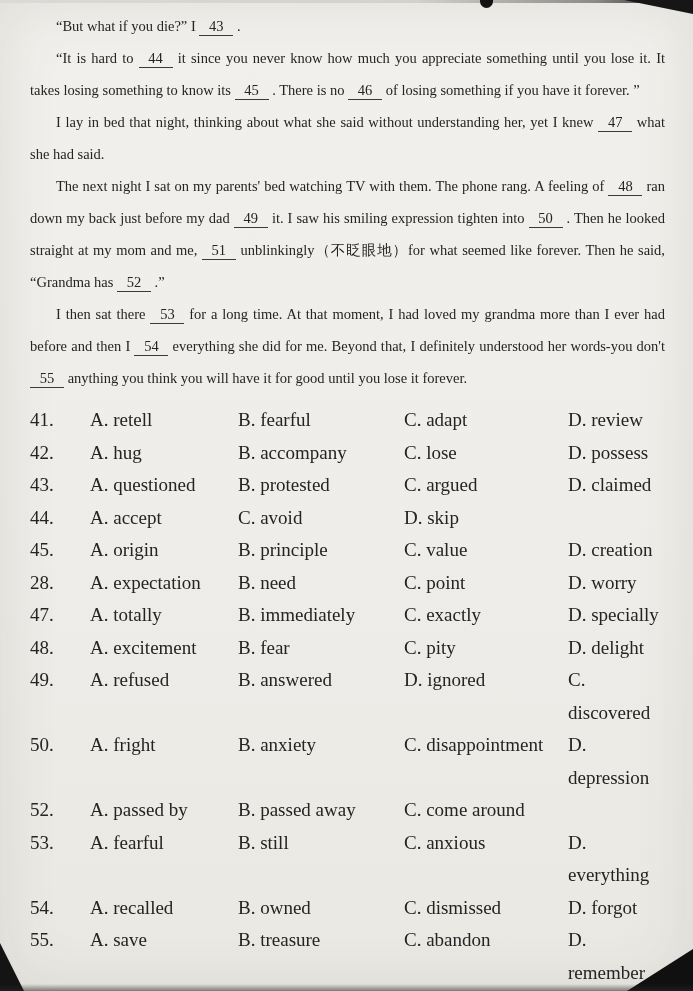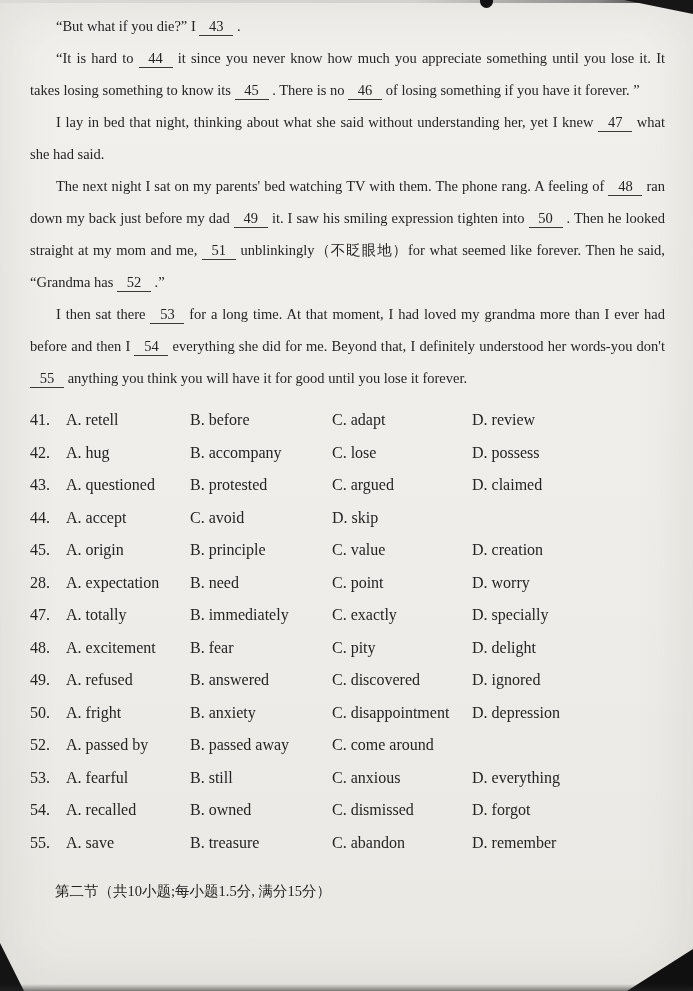"41." .opt-row { font-size: 16px -> 19px; gap: none -> 24px }
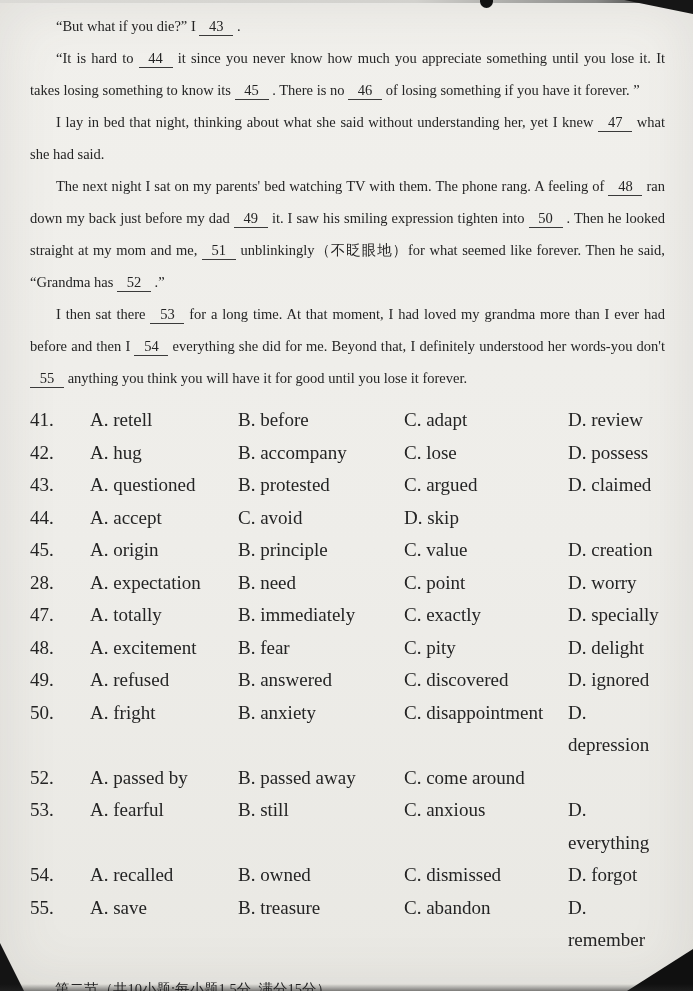"B. before" span { text: before -> fearful }
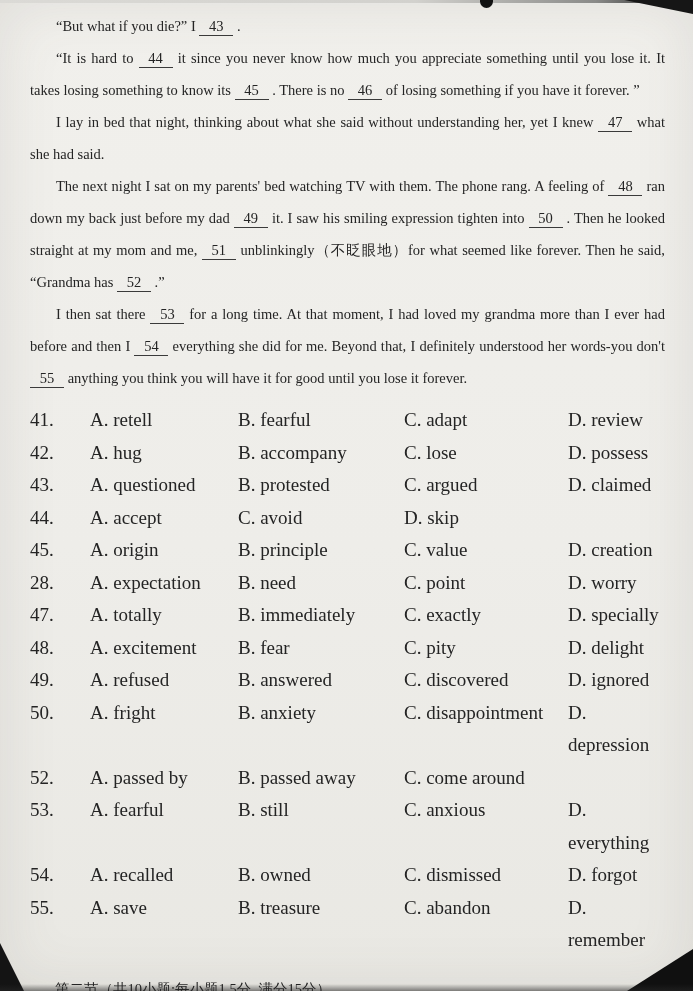"C. discovered" span { order: before "D. ignored" -> after "D. ignored" }
